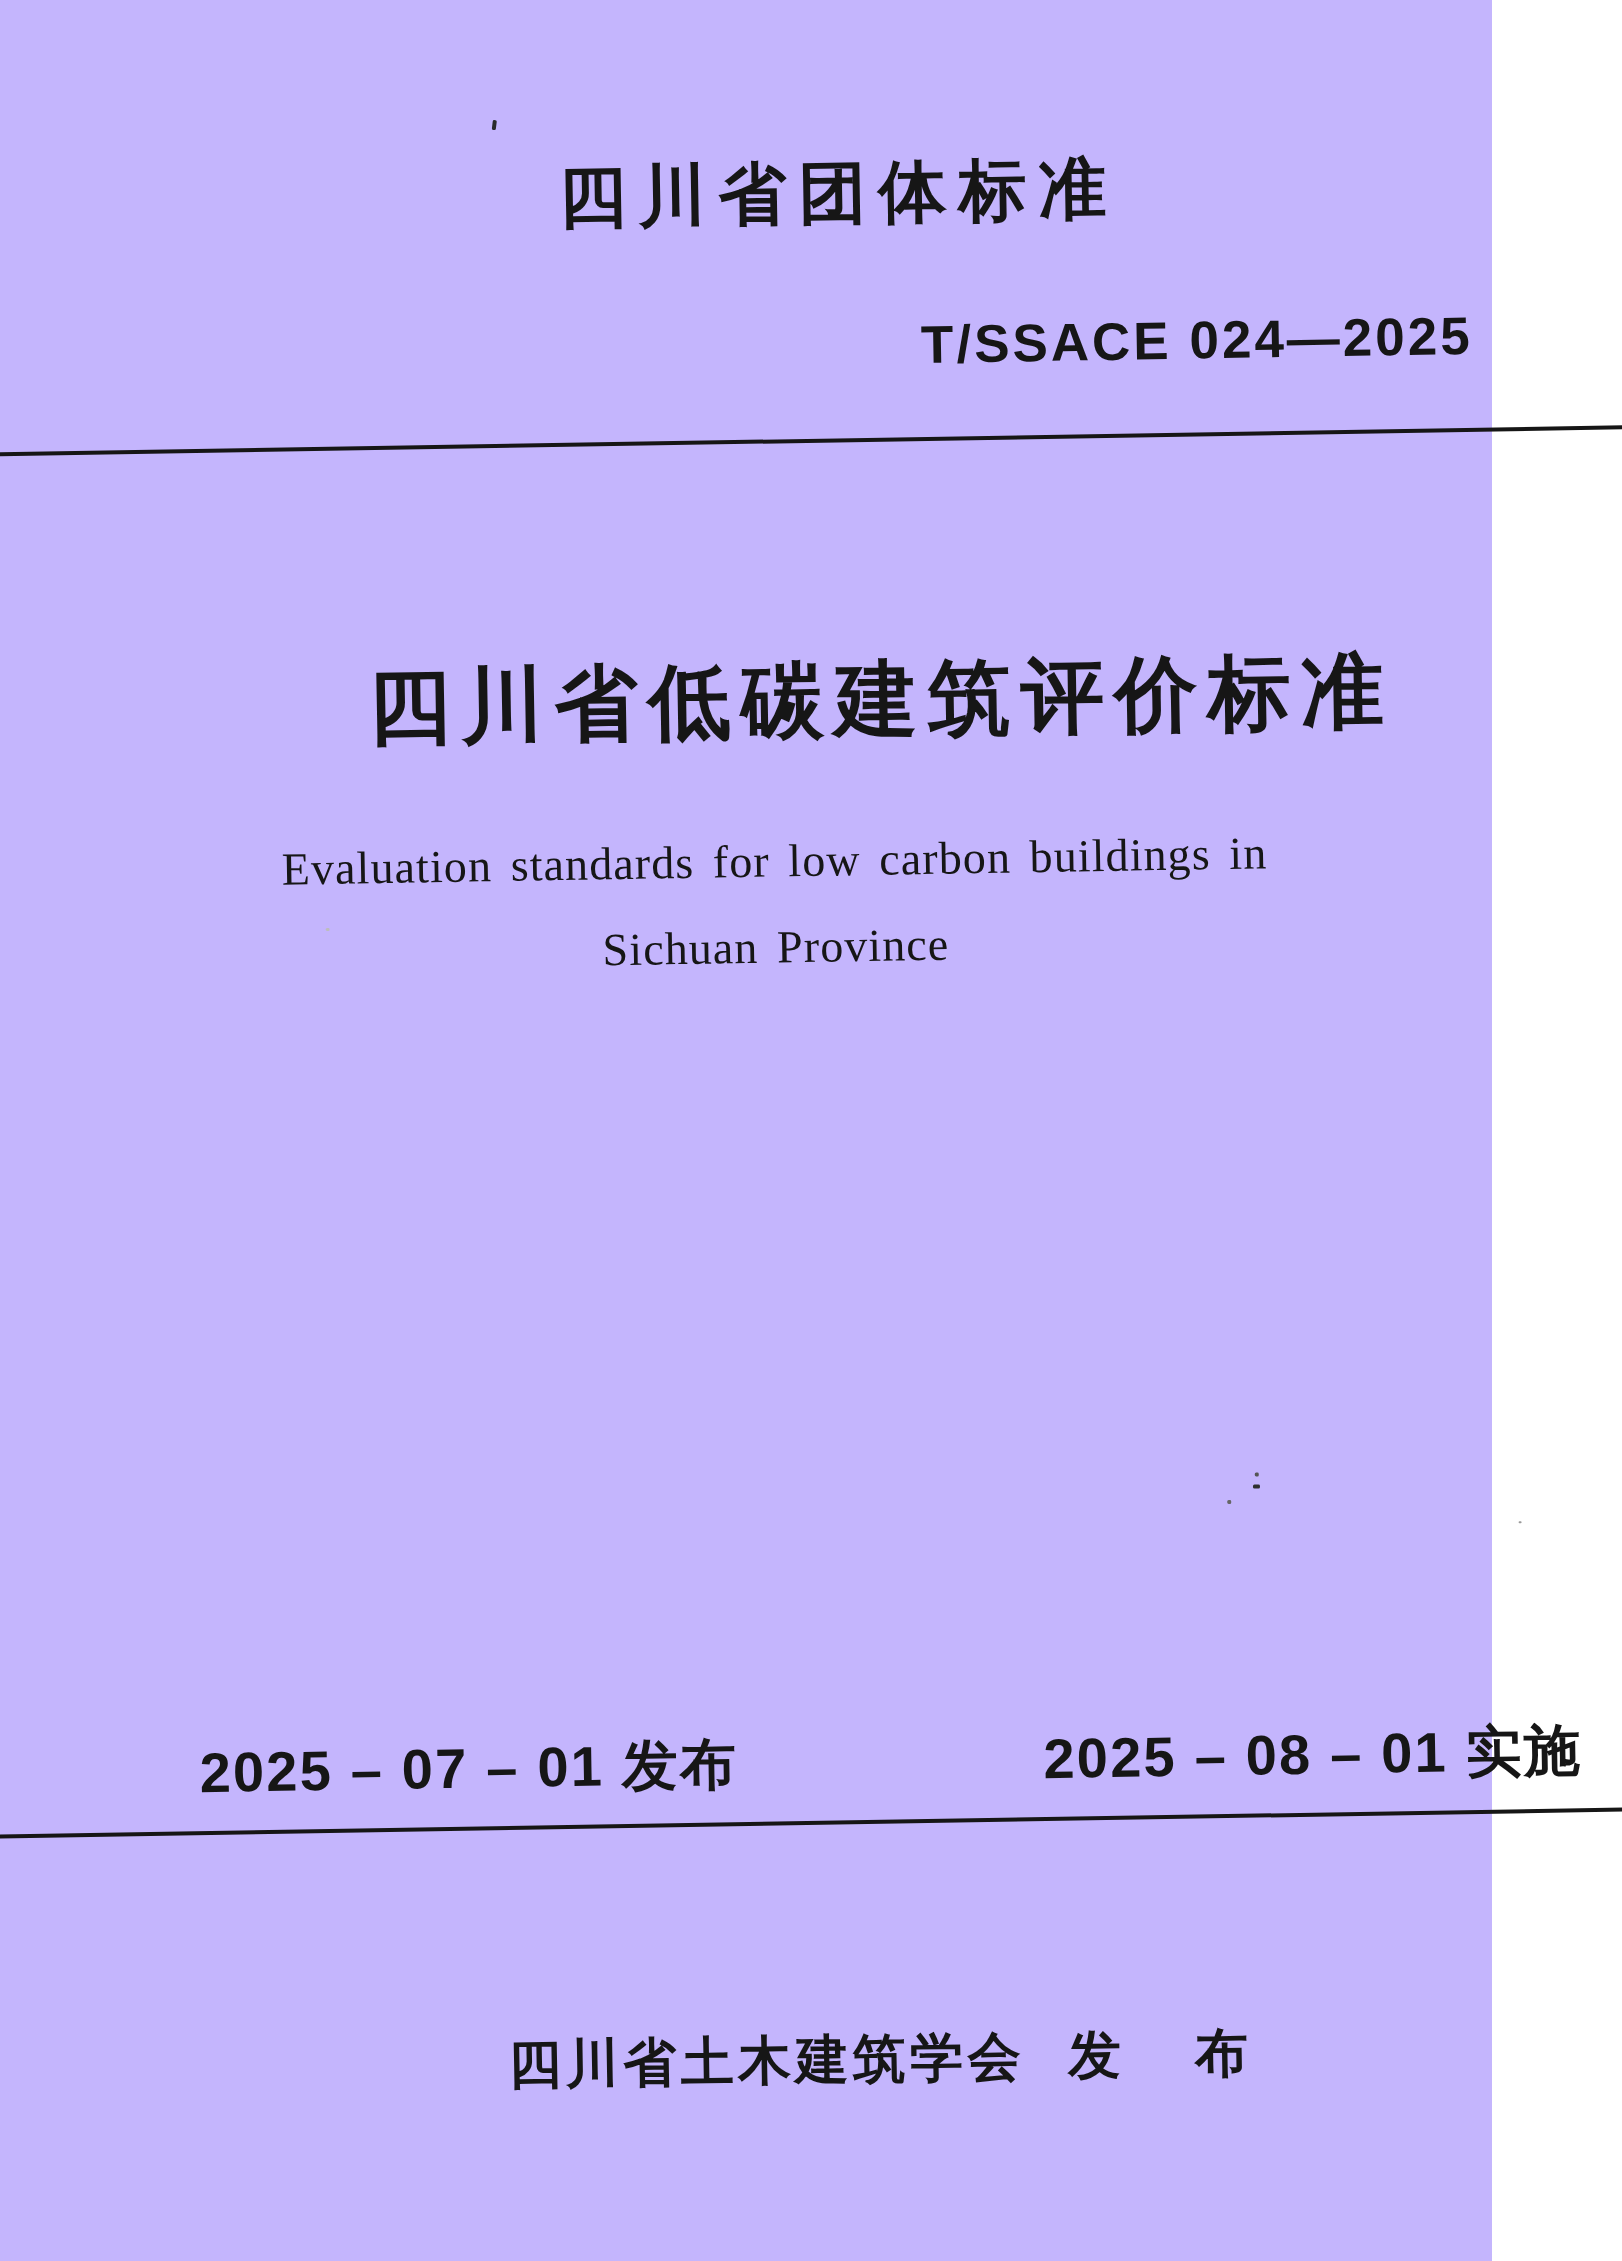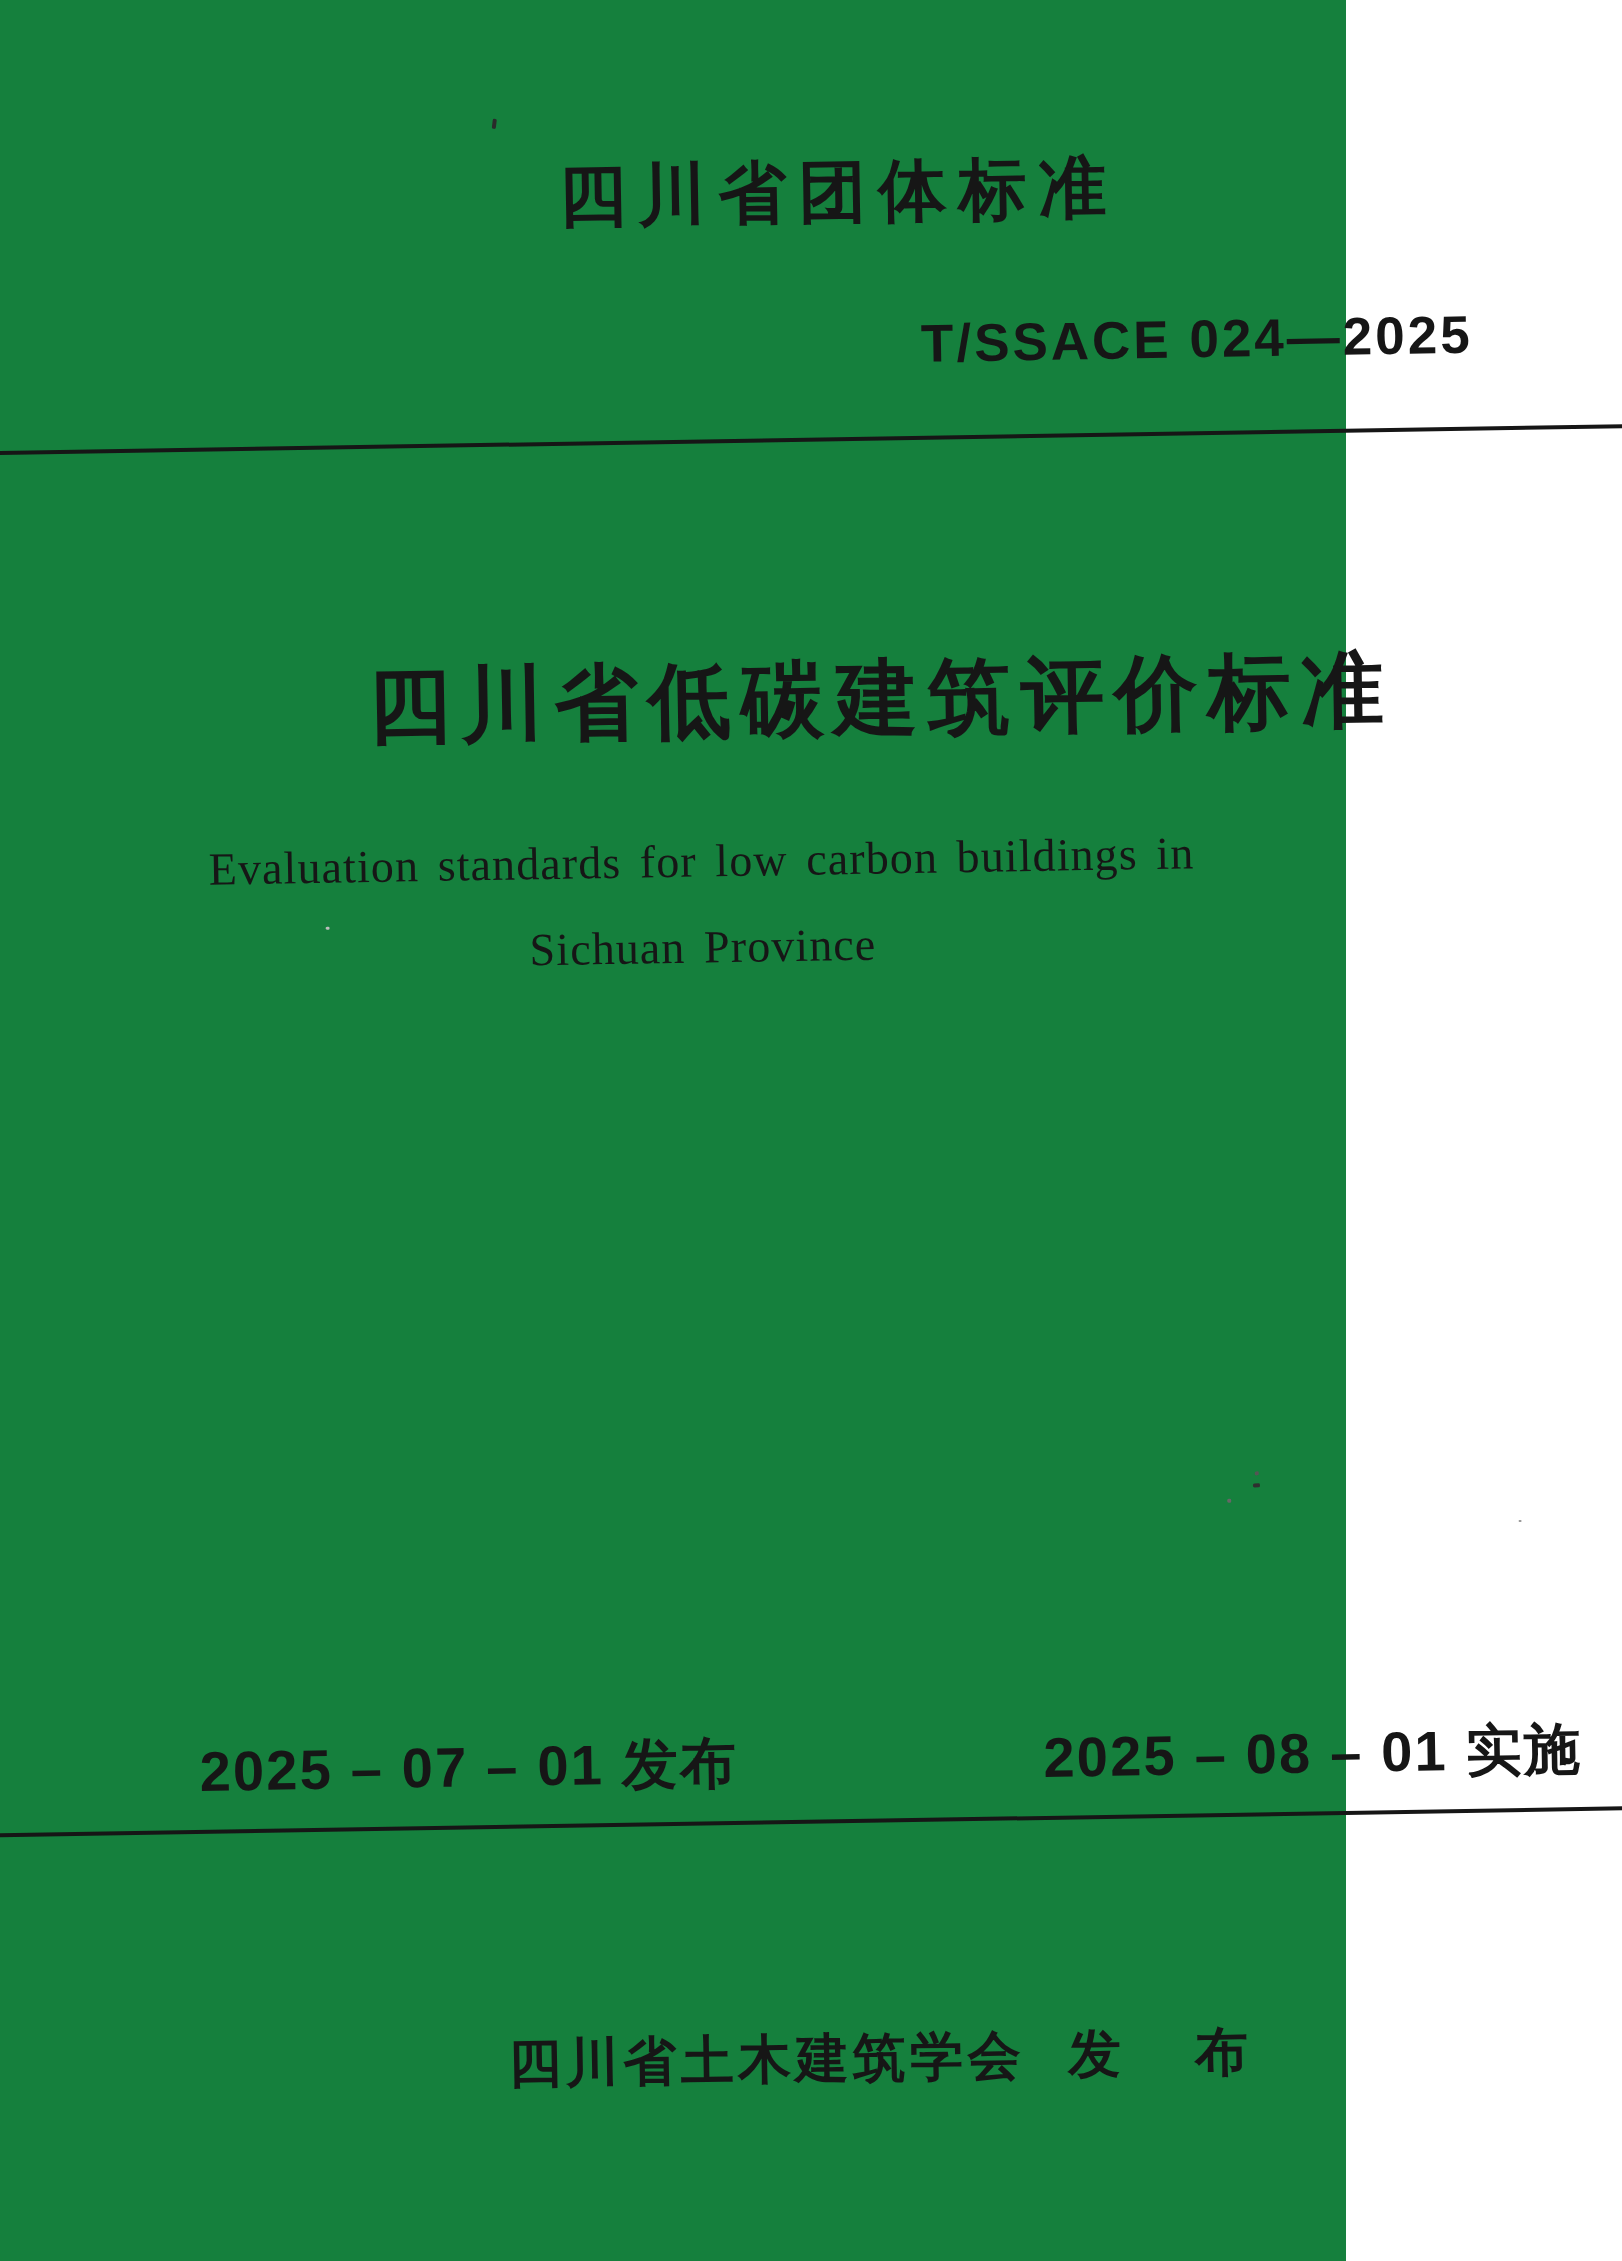"四川省团体标准" .page { background: #15803d -> #c4b5fd; width: 1346px -> 1492px }
